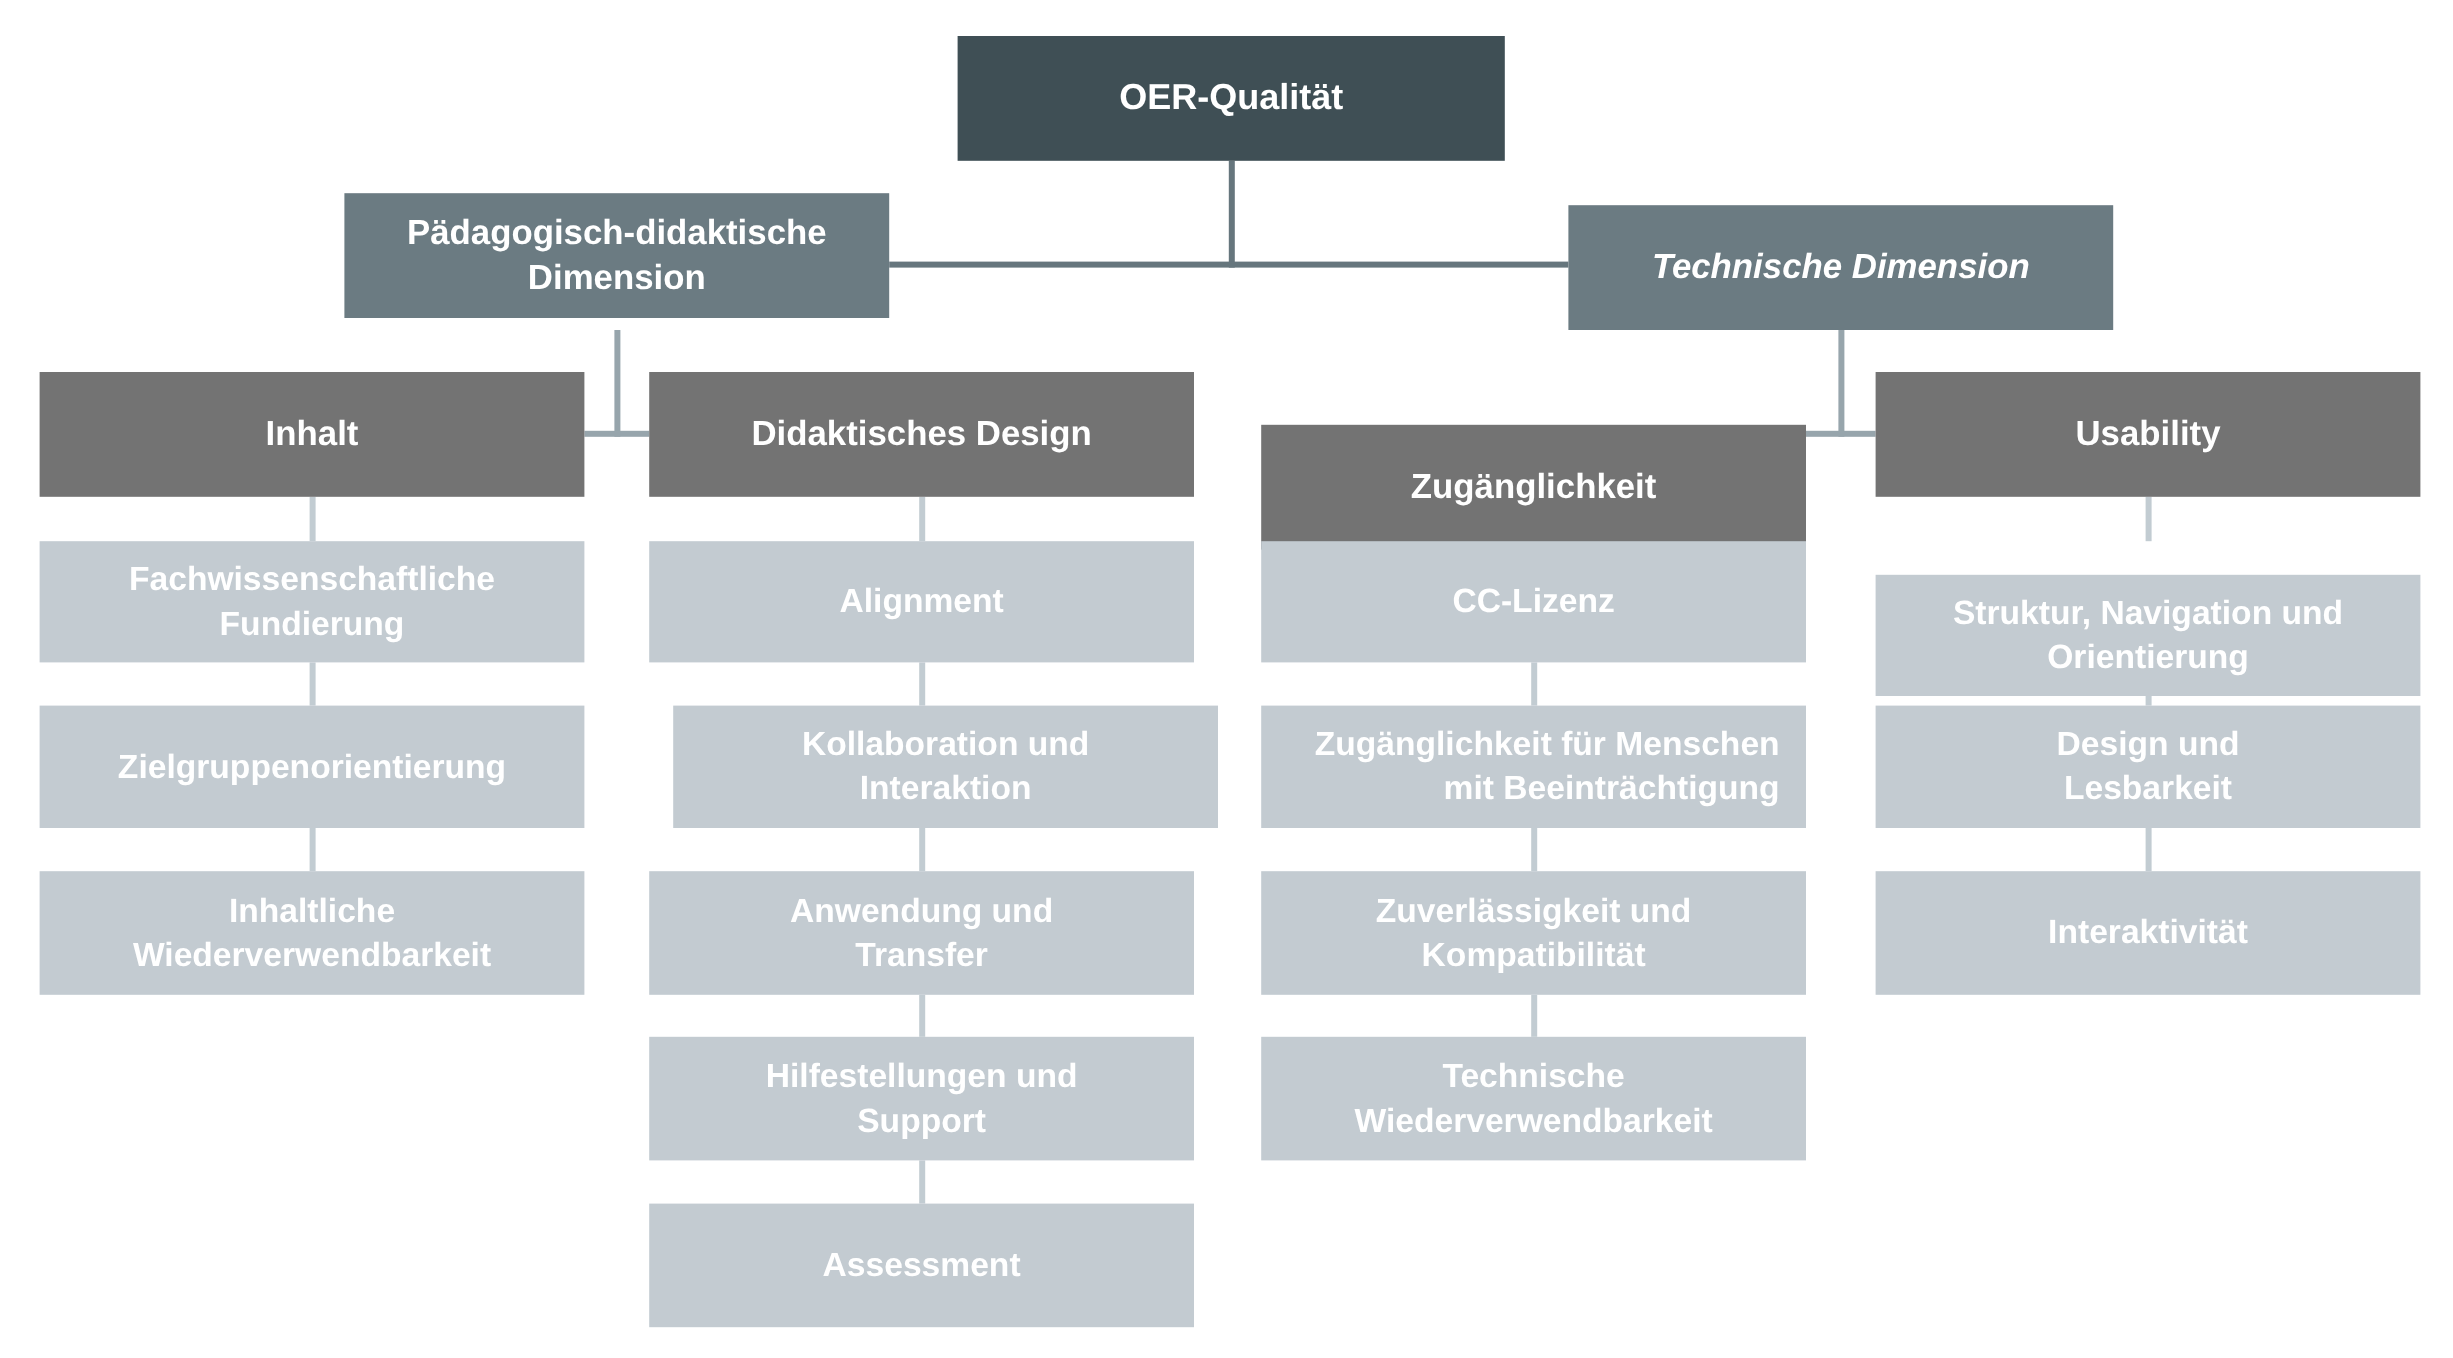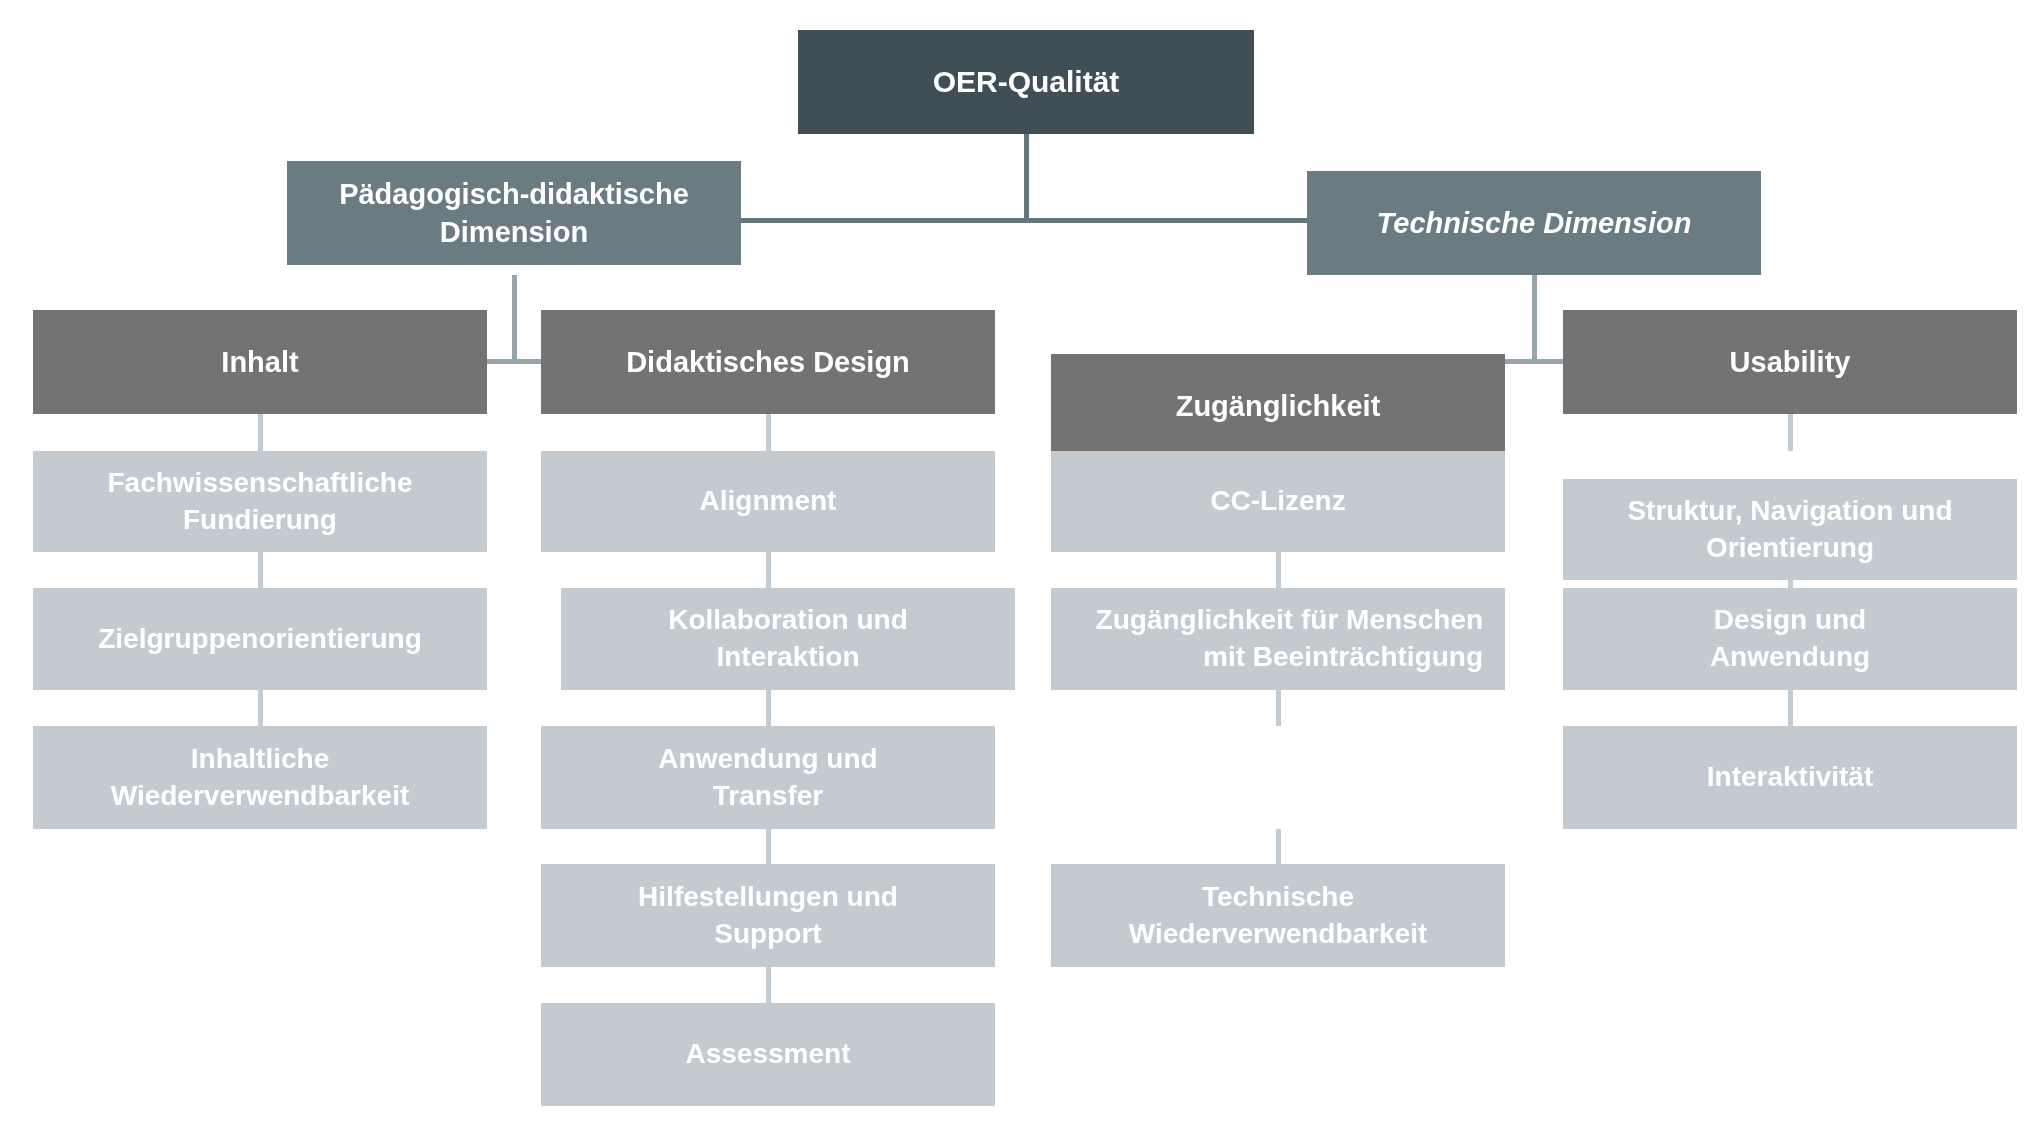"Design und" div.node { text: Anwendung -> Lesbarkeit }
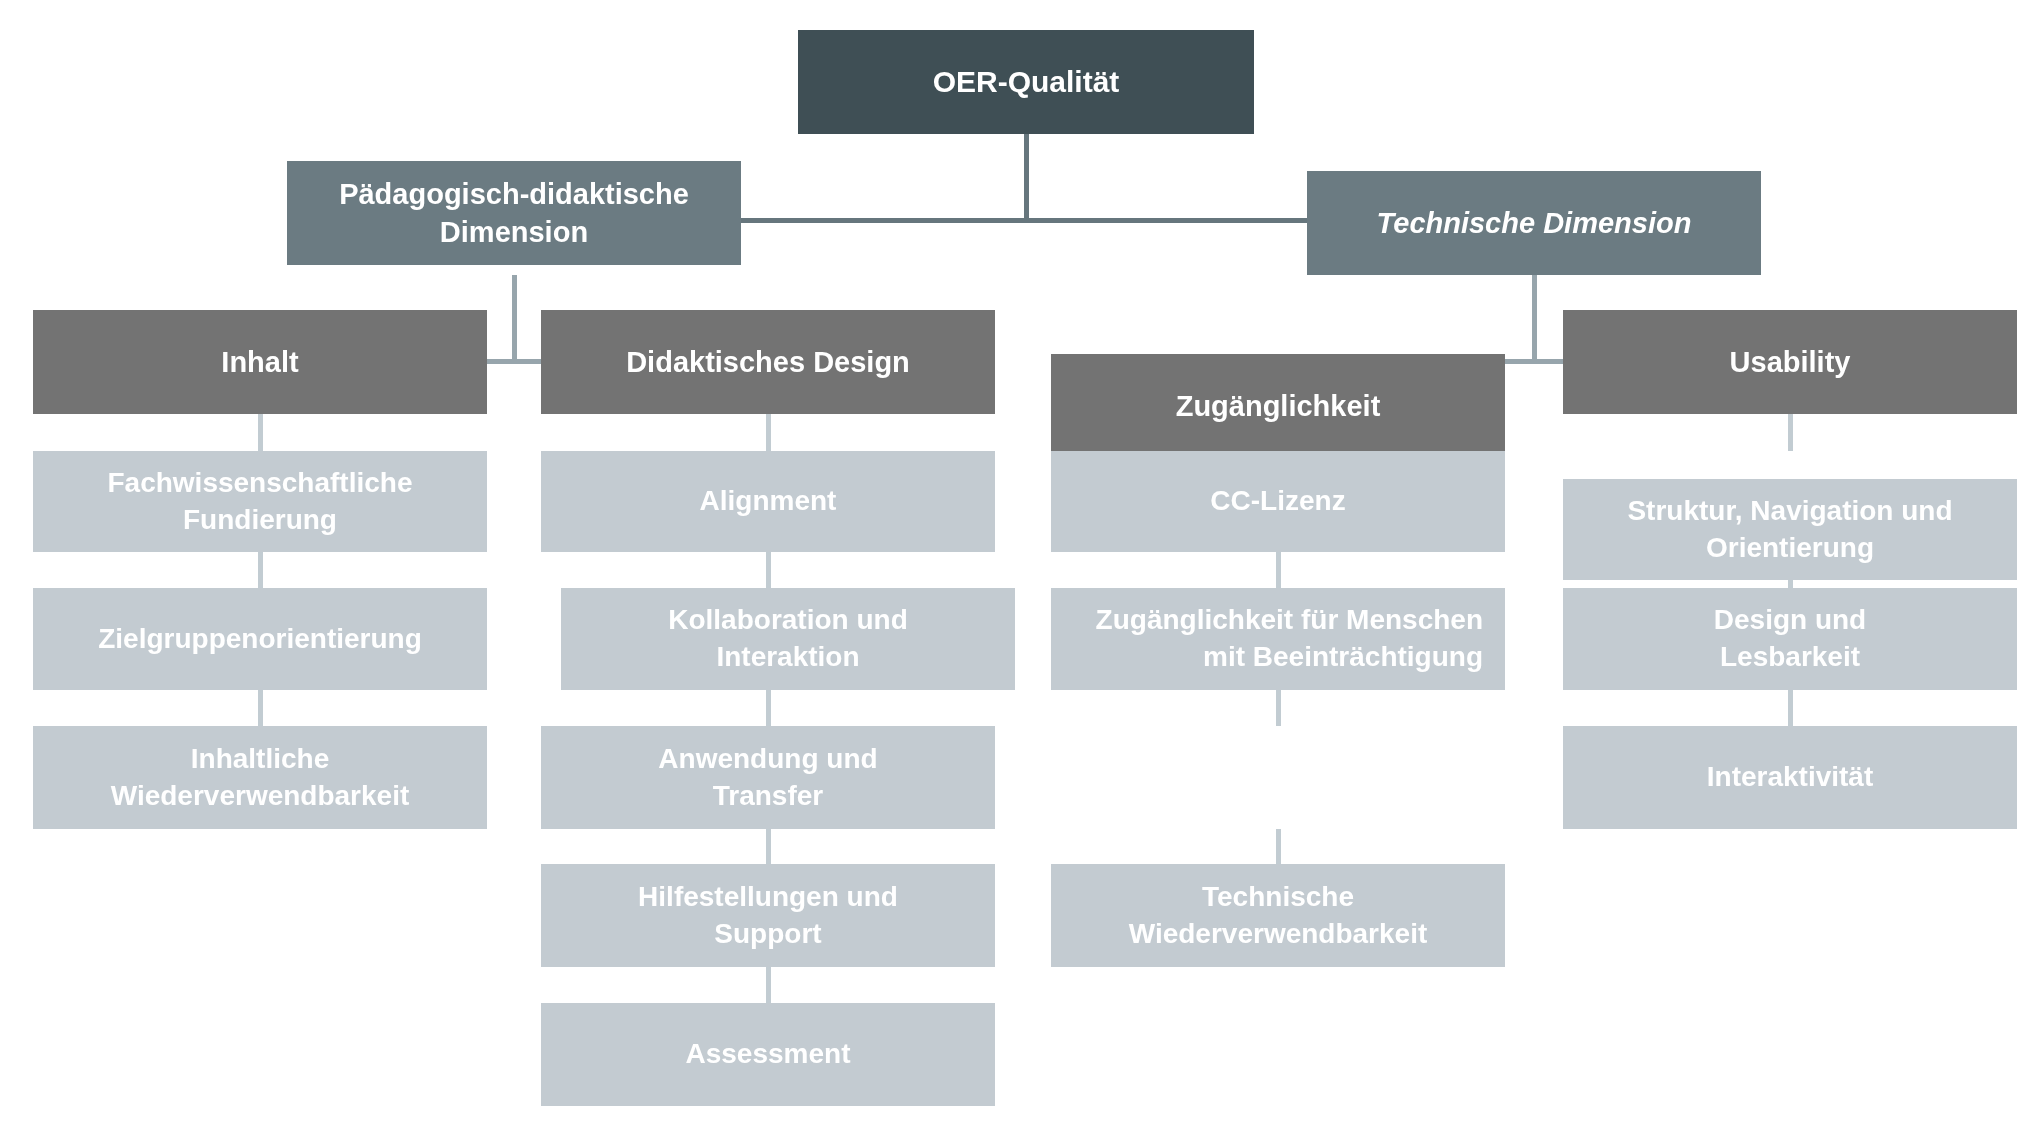"Zuverlässigkeit und" div.node { html: none -> <div>Zuverlässigkeit und Kompatibilität</div> }
